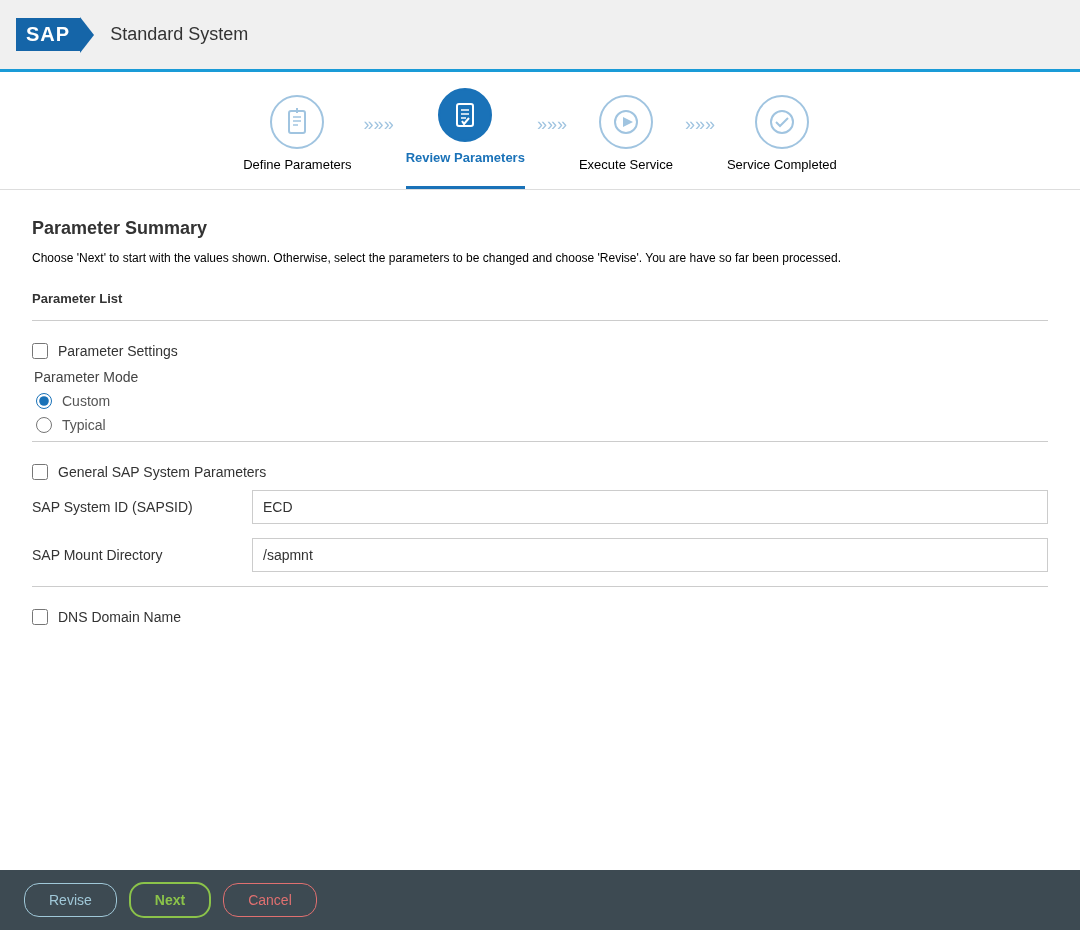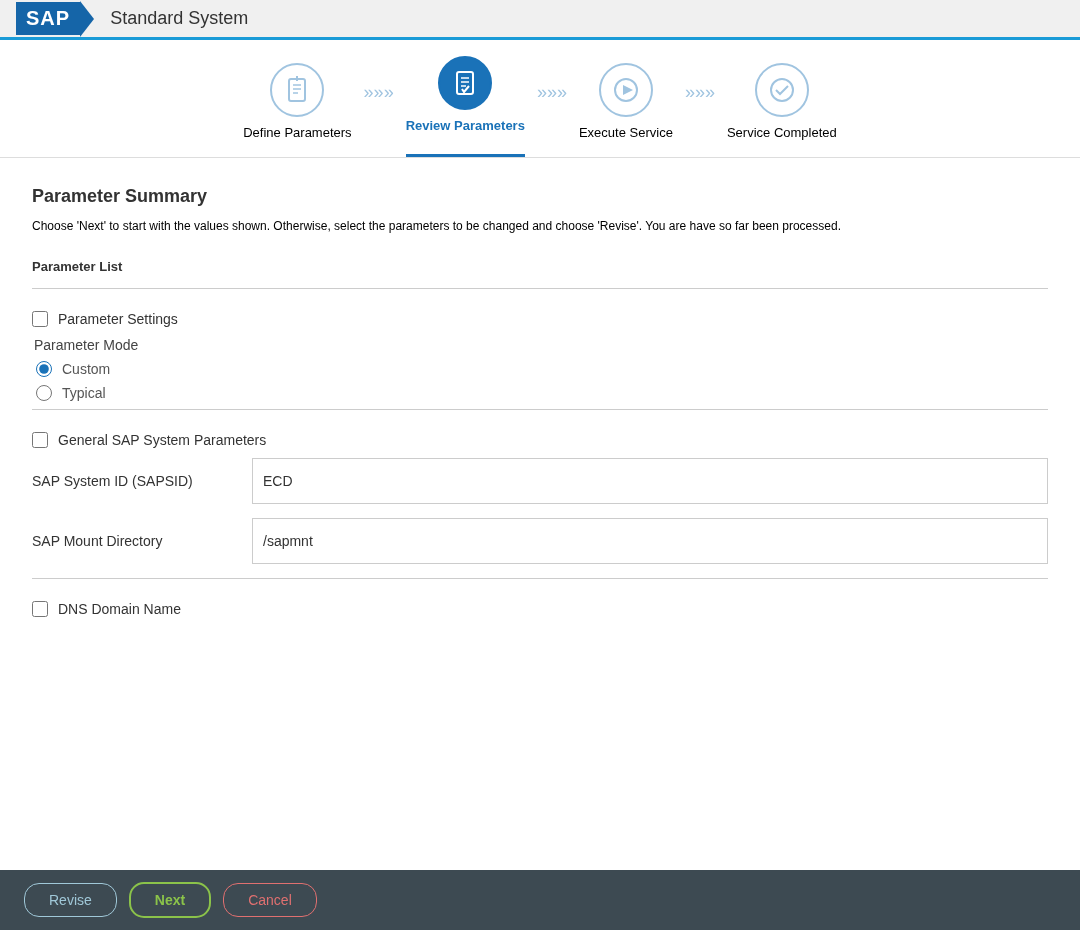"SAP" .header { height: 40px -> 72px }
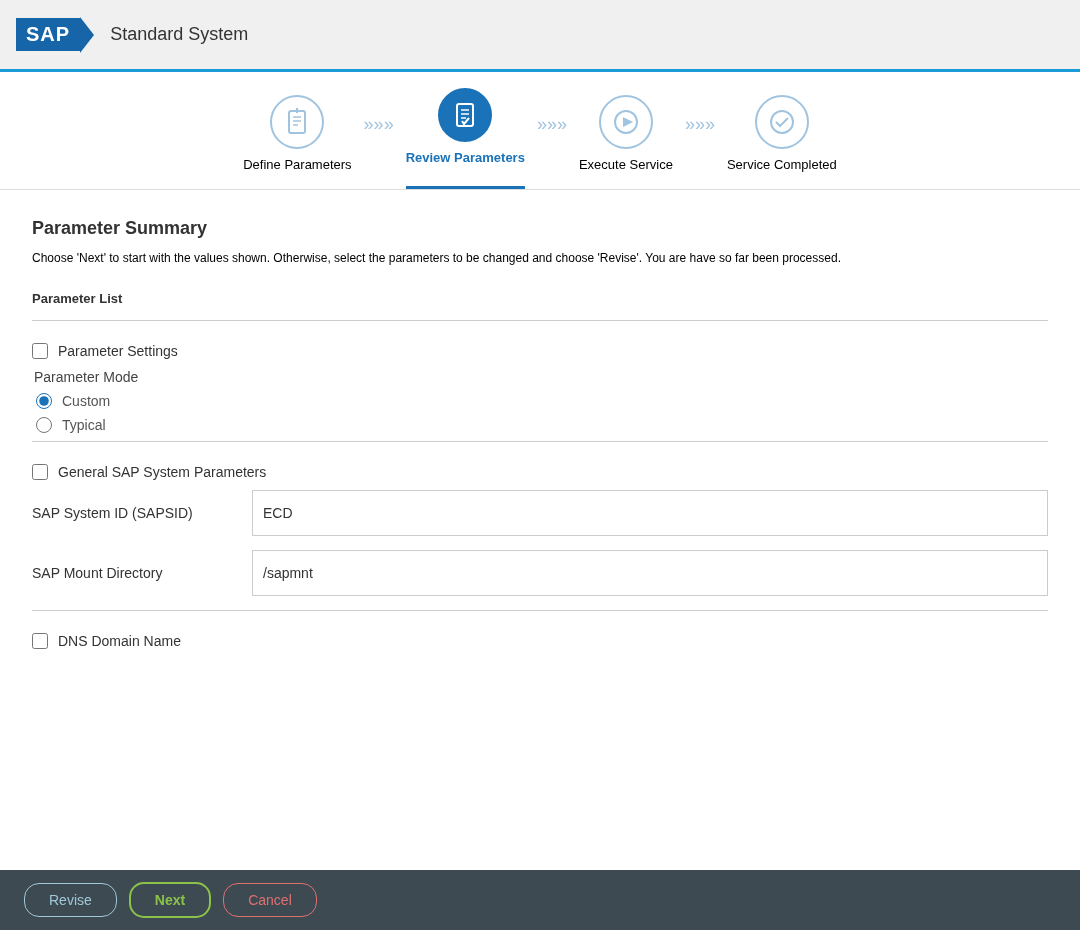"ECD" .field-input { padding: 22px 10px -> 16px 10px }
